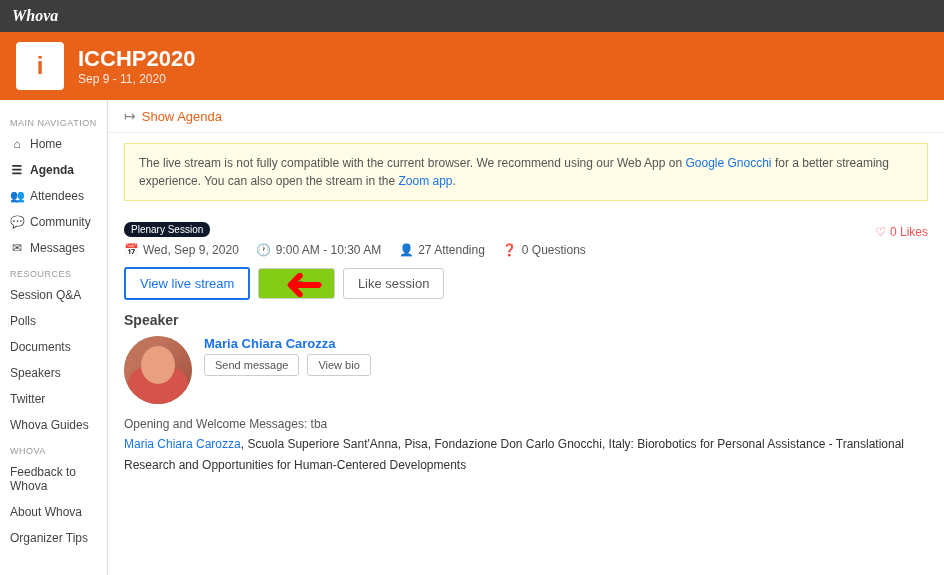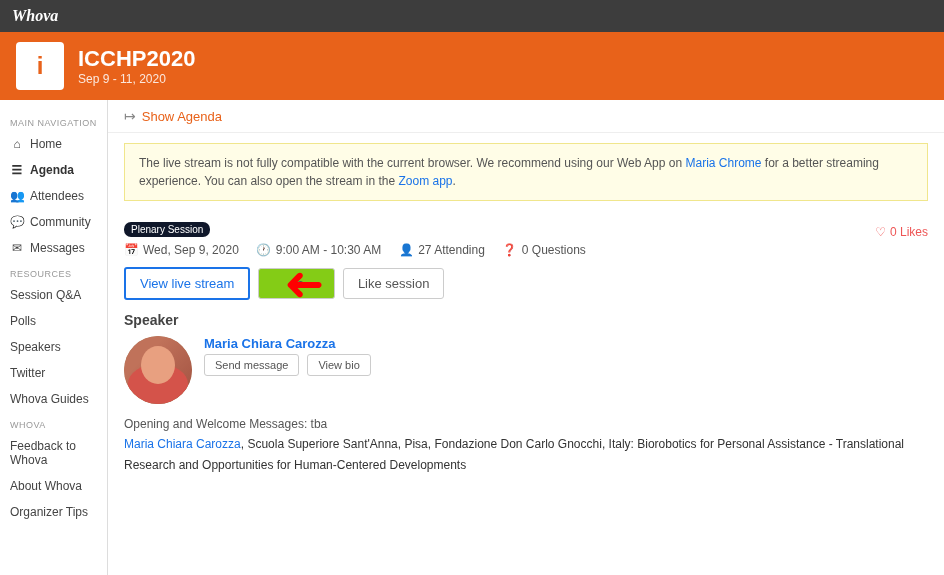"Maria Chrome" a { text: Maria Chrome -> Google Gnocchi }
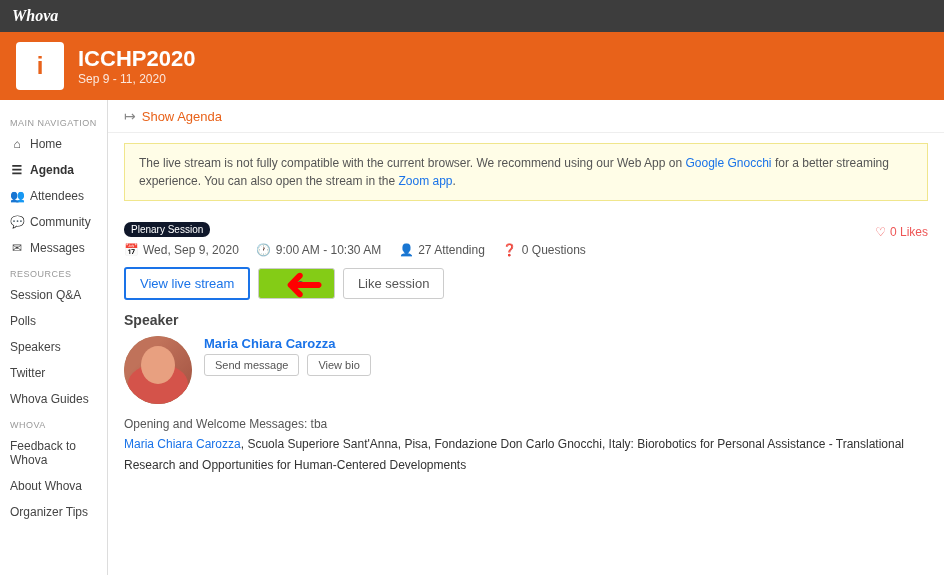"Documents" div.sidebar-item { html: none -> <div> <span>Documents</span> </div> }
